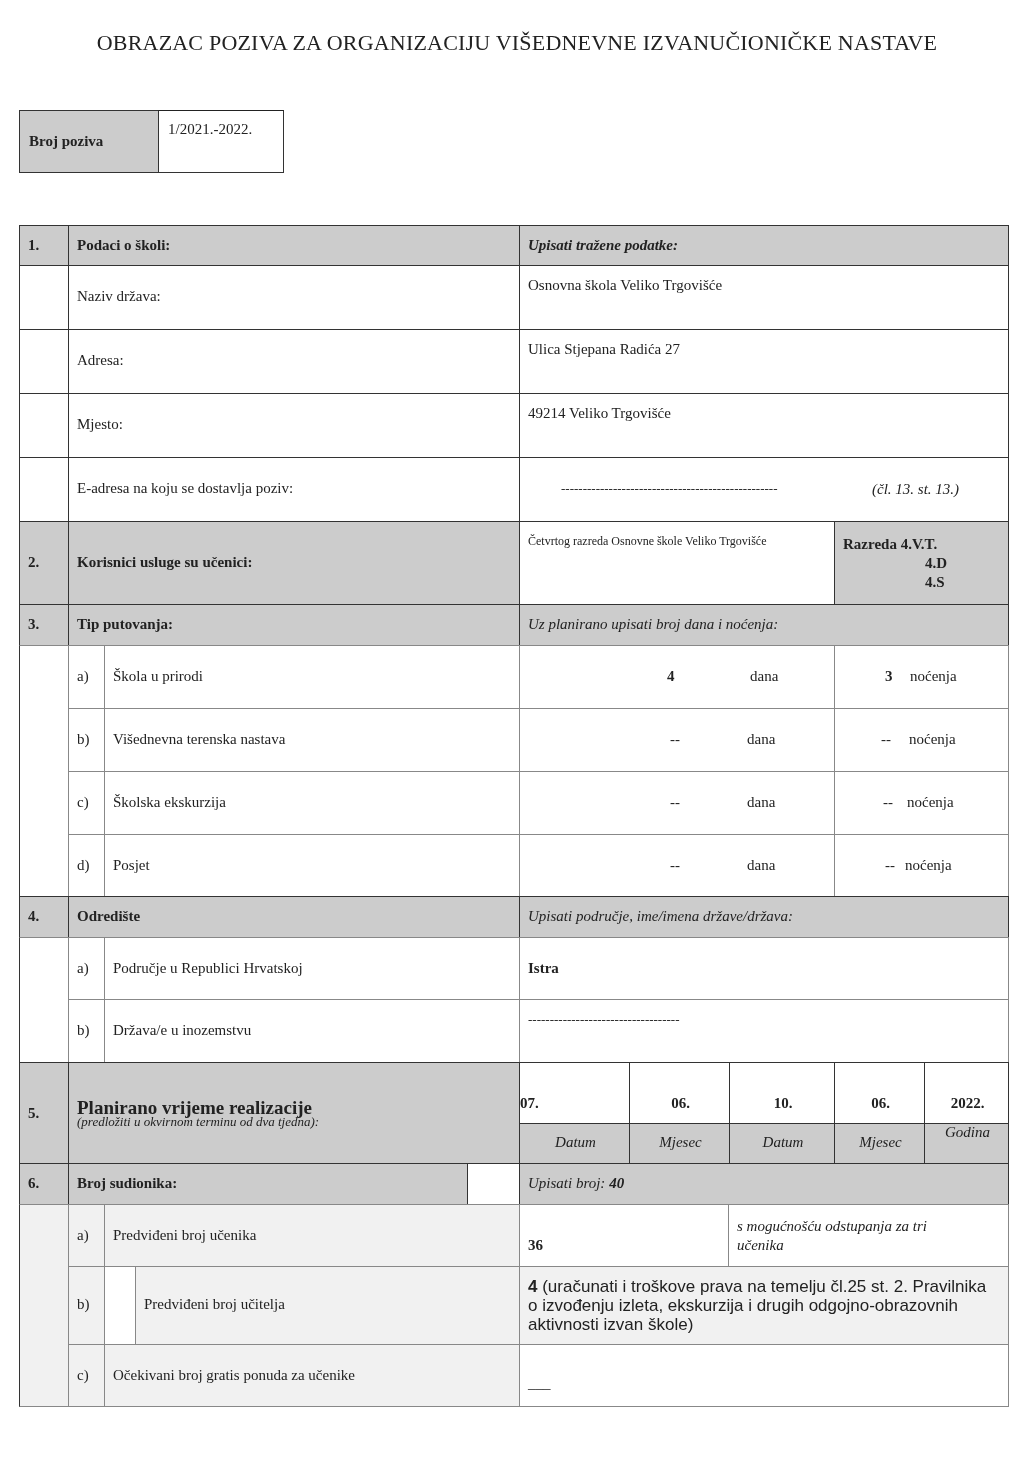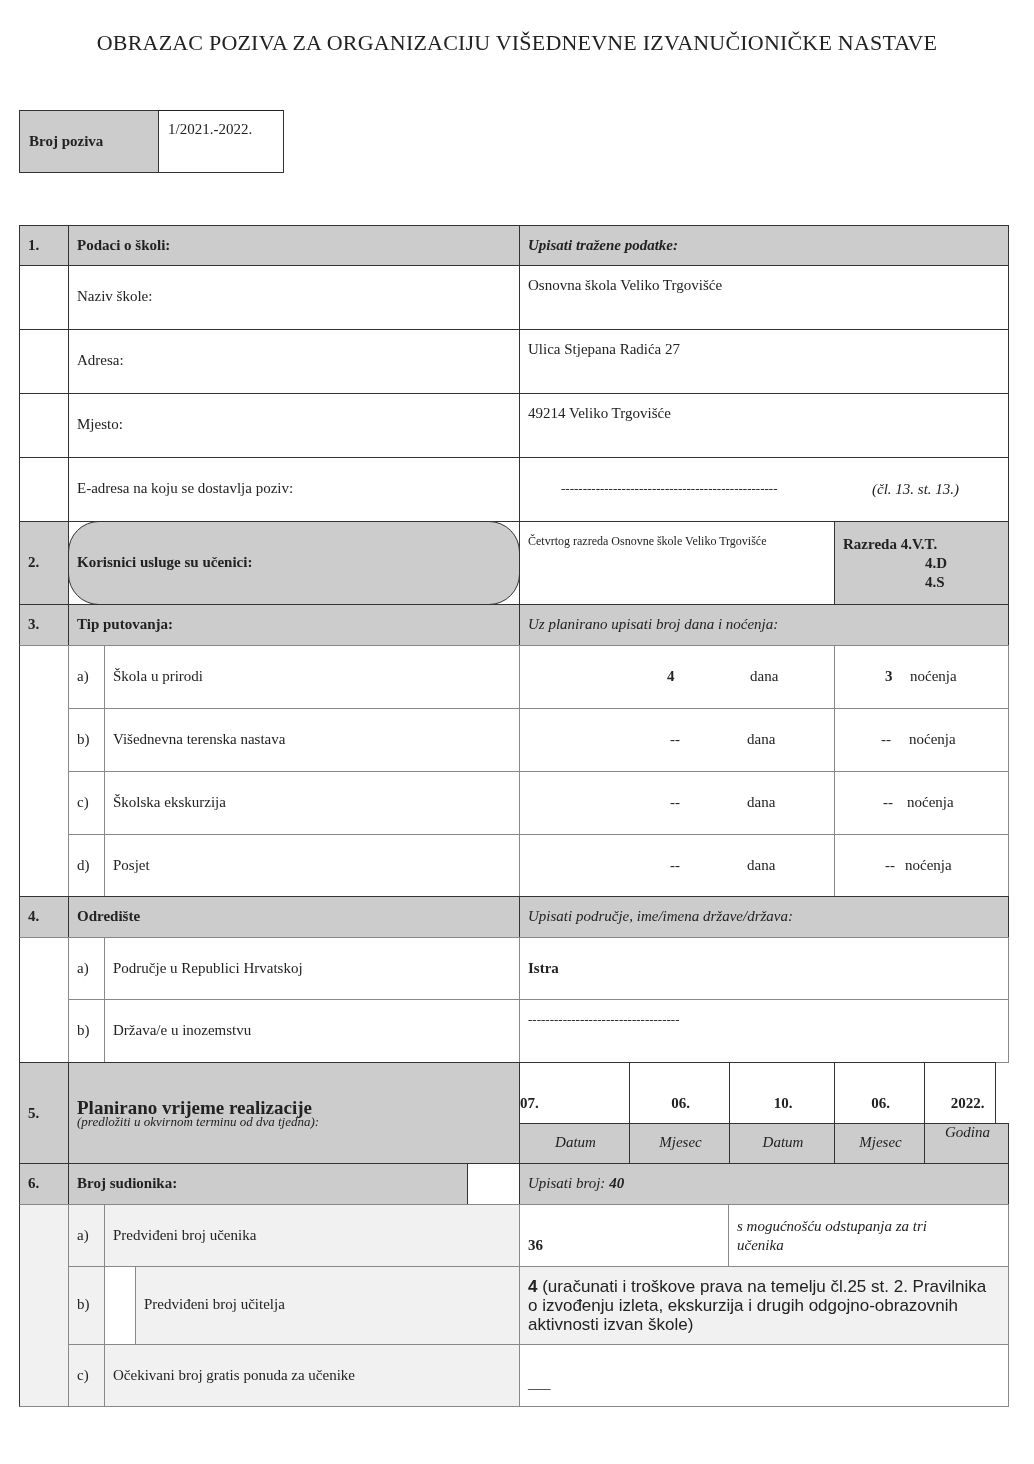"Naziv škole:" span.t { text: škole -> država }
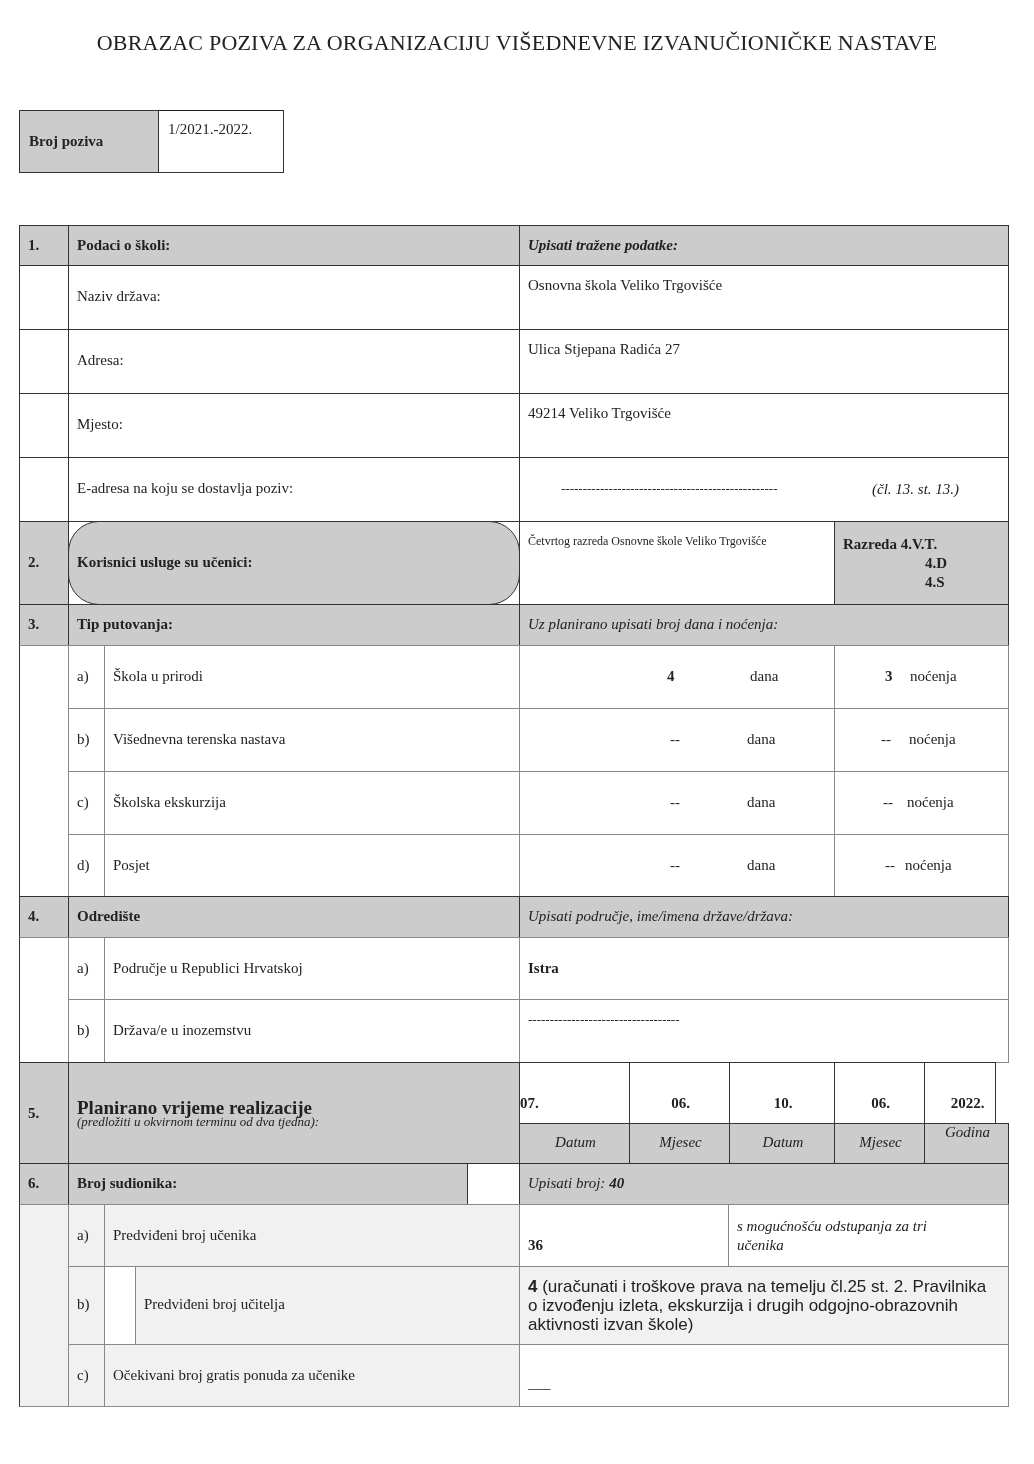"Korisnici usluge su učenici:" div.cell { border-radius: 31px -> none }
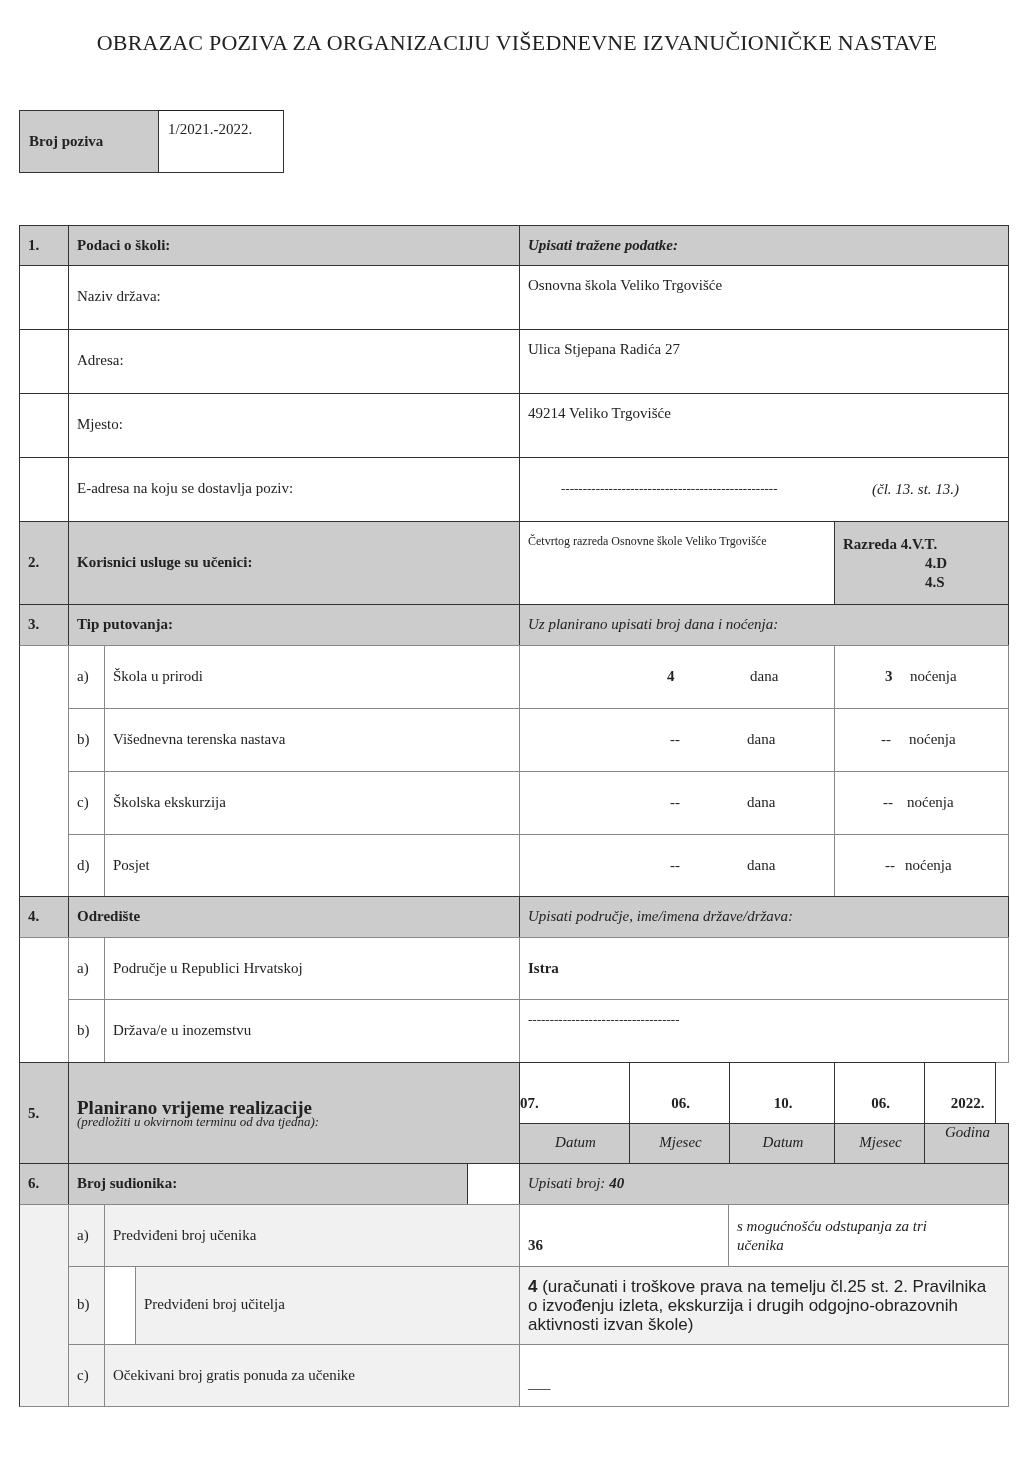"2022." div.cell { width: 72px -> 85px }
